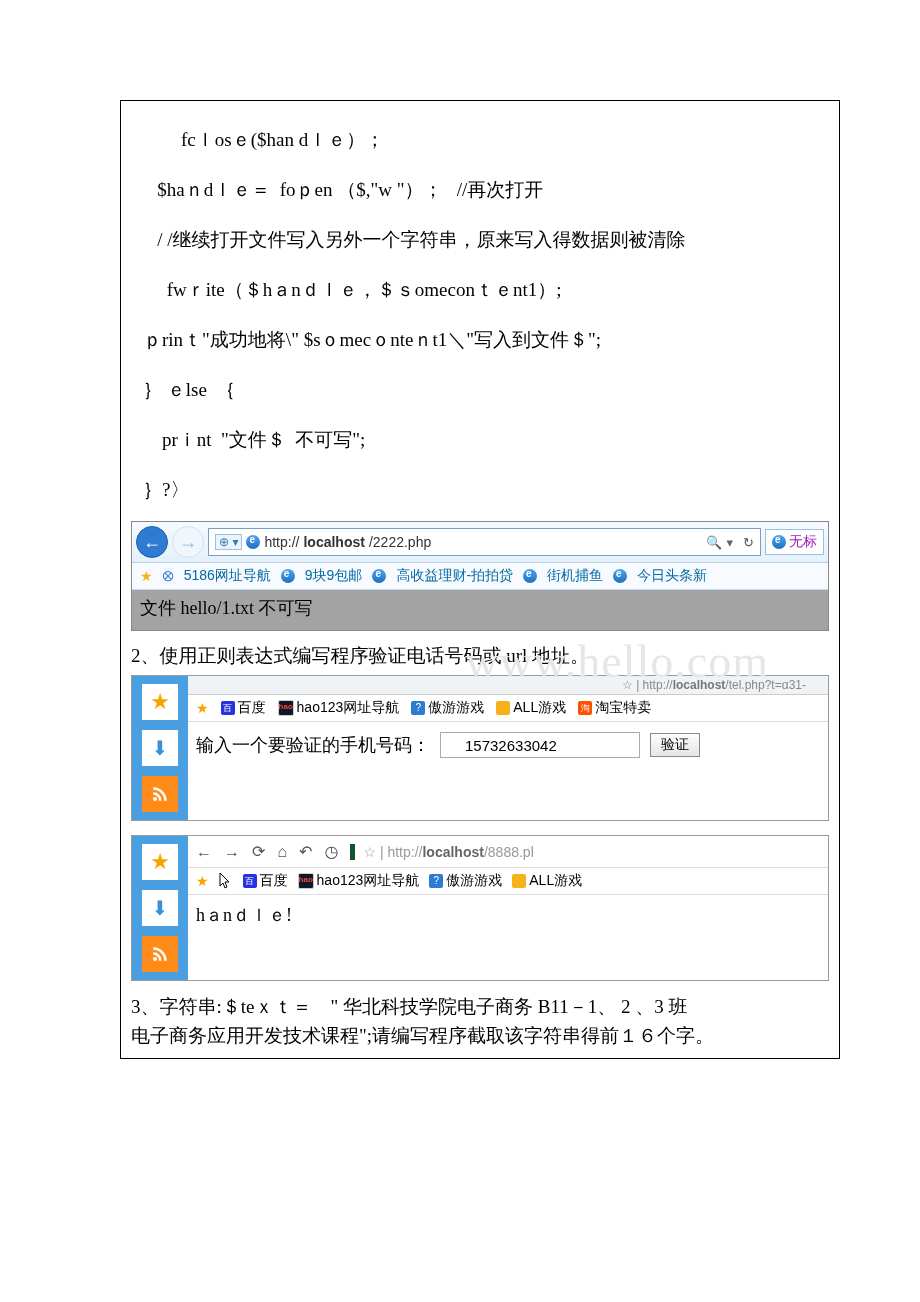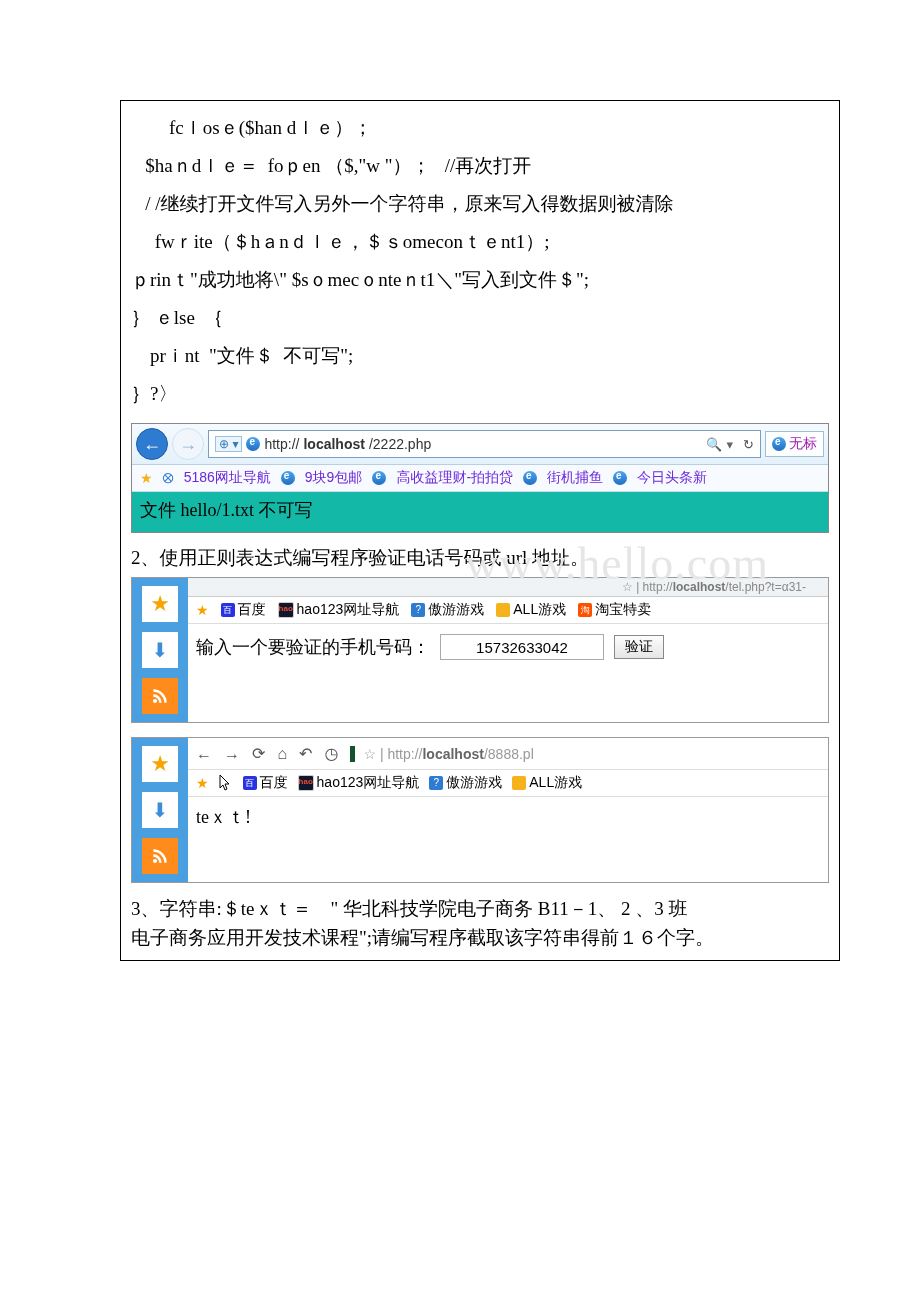"fcｌosｅ($han dｌｅ）；" .code-line { margin: 0 -> 12px }
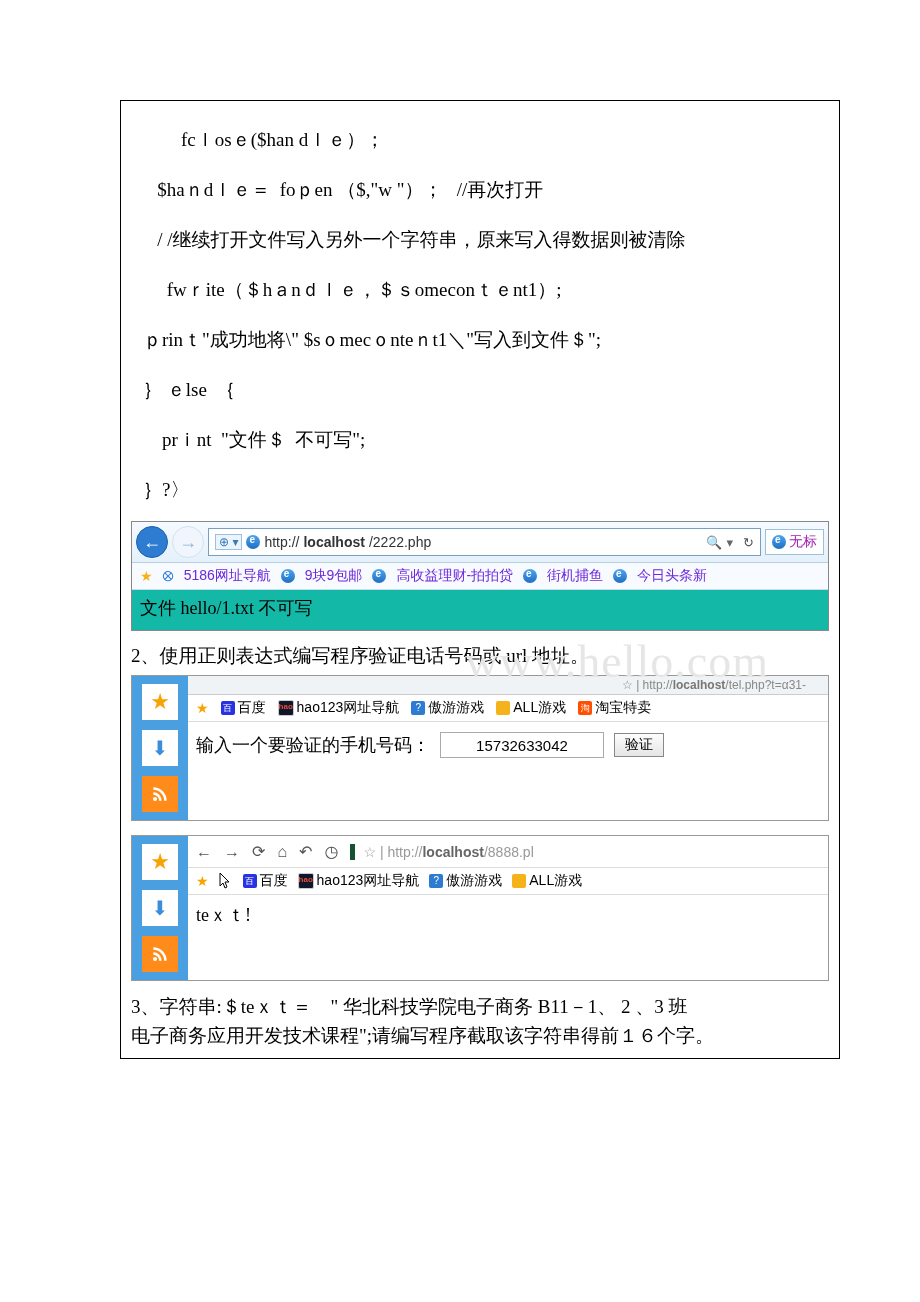"5186网址导航" .ie-bookmarks span { color: #6d28d9 -> #0369a1 }
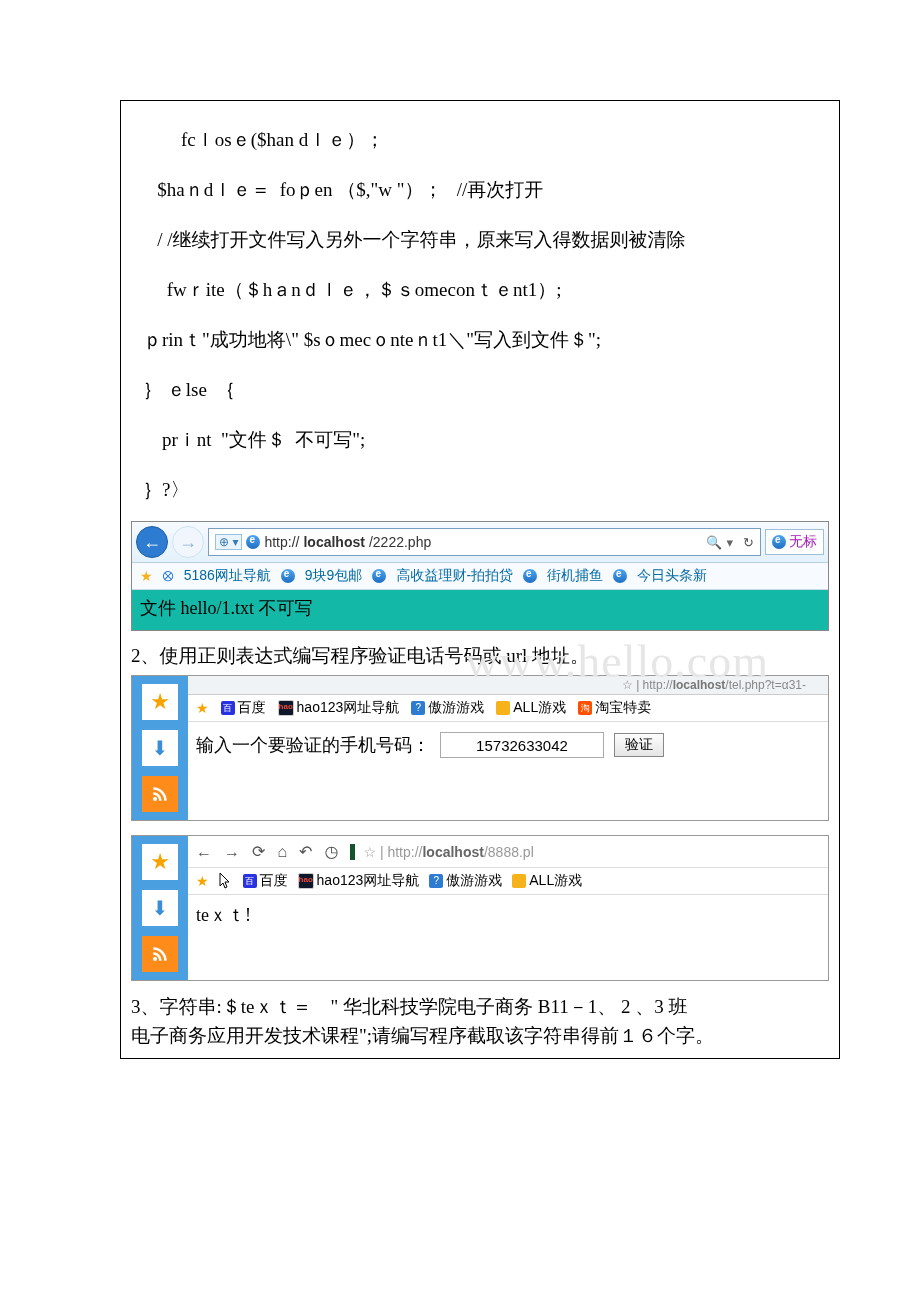"文件 hello/1.txt 不可写" .ie-content { background: #14b8a6 -> #a3a3a3 }
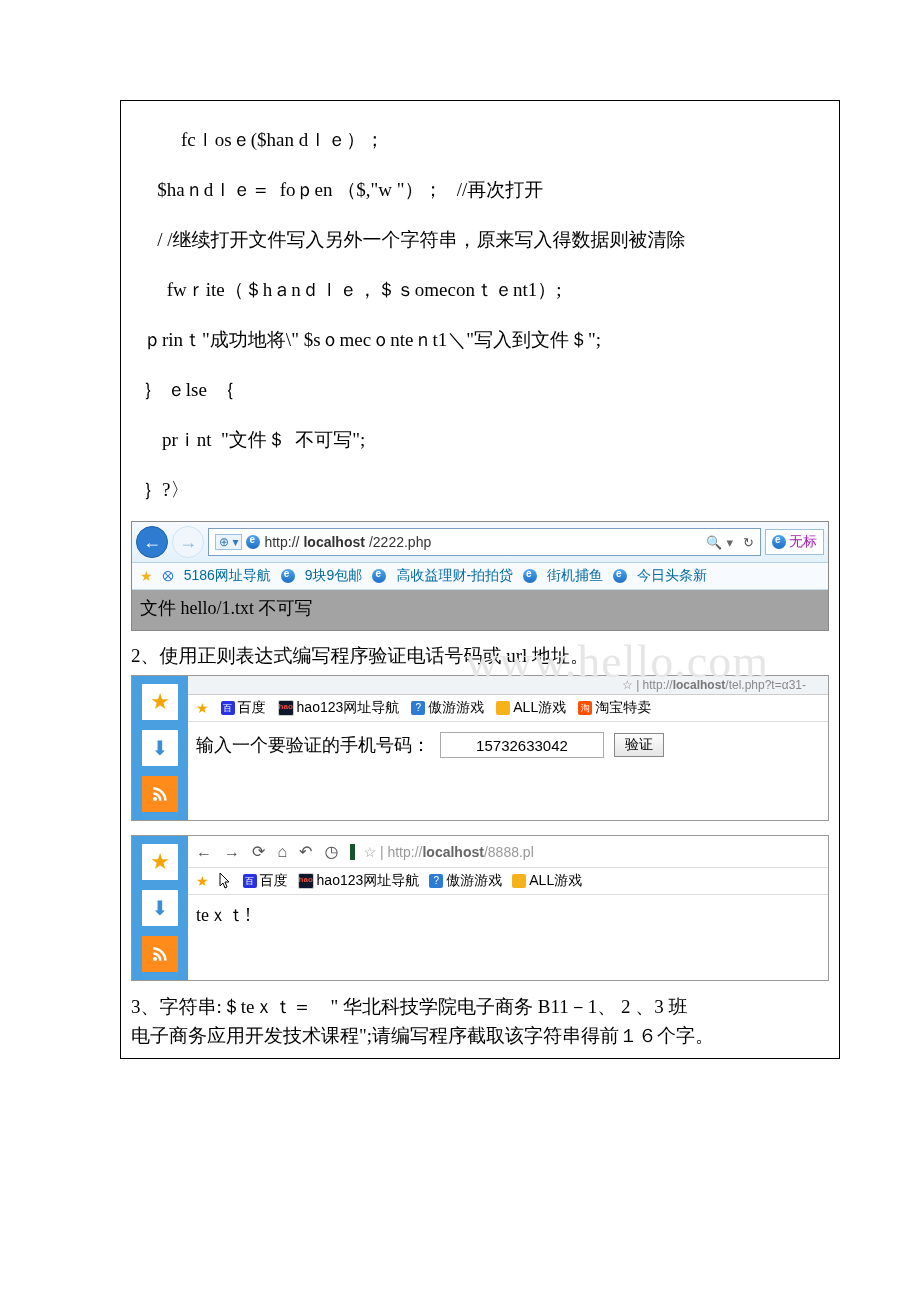"15732633042" .txtfield { padding: 2px 6px -> 2px 24px; text-align: center -> none }
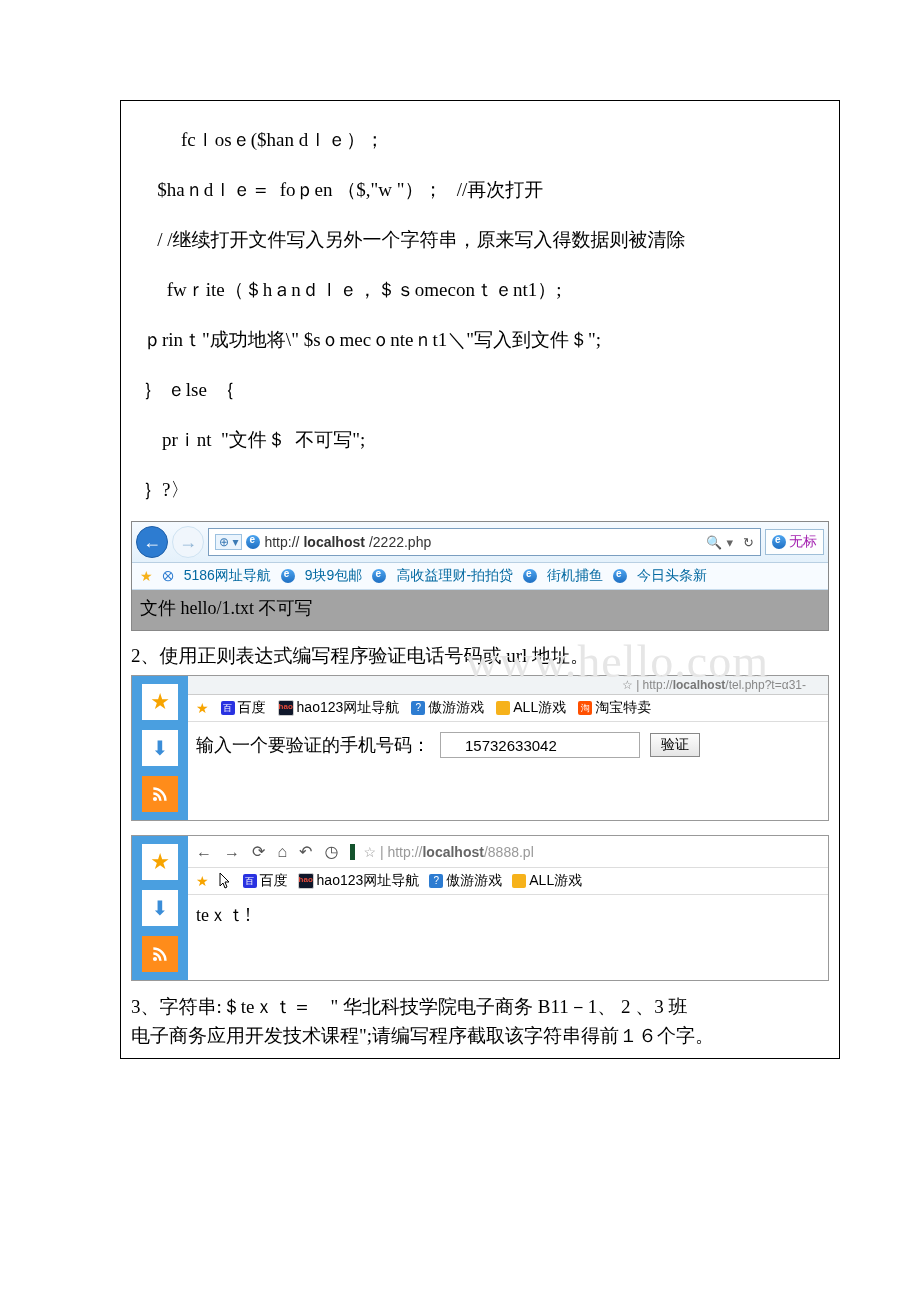"teｘｔ!" div.result-content { text: teｘｔ -> hａnｄｌｅ }
